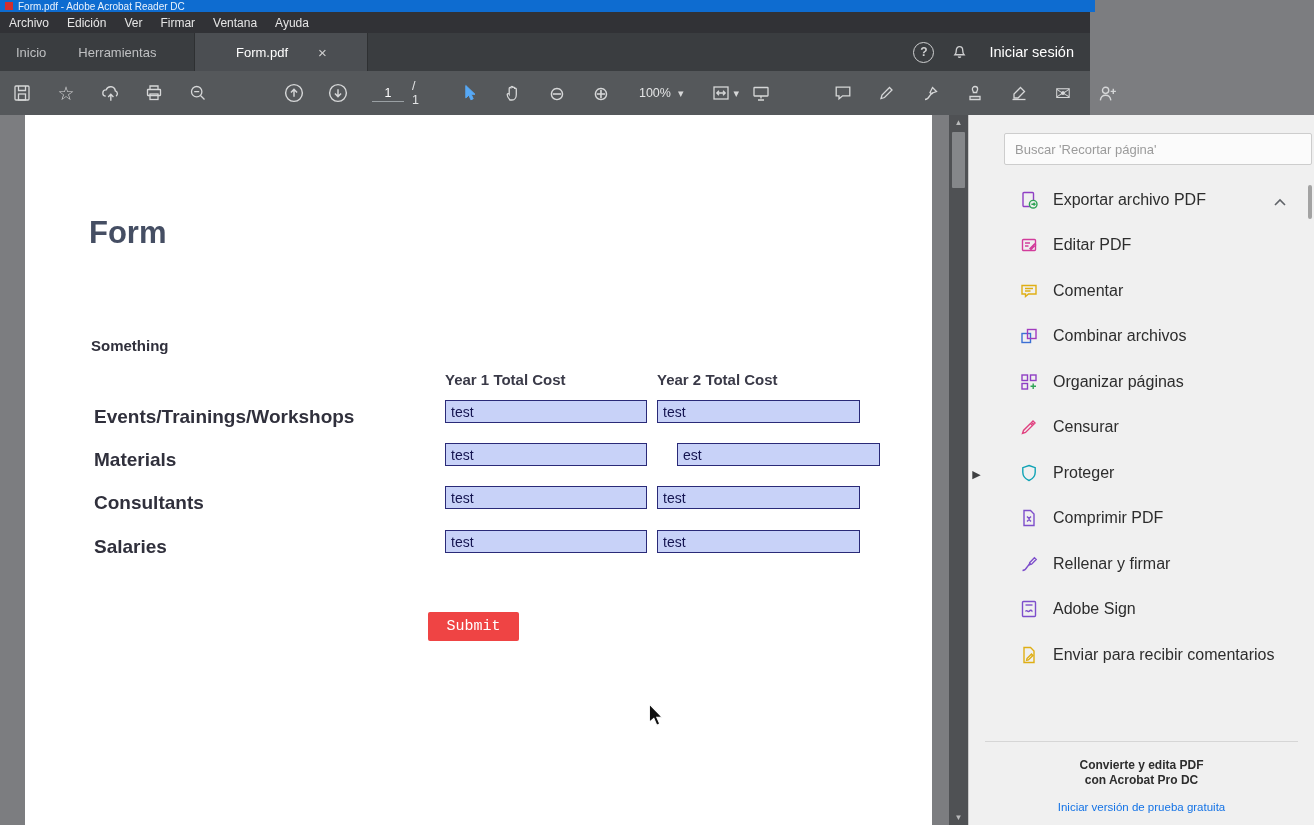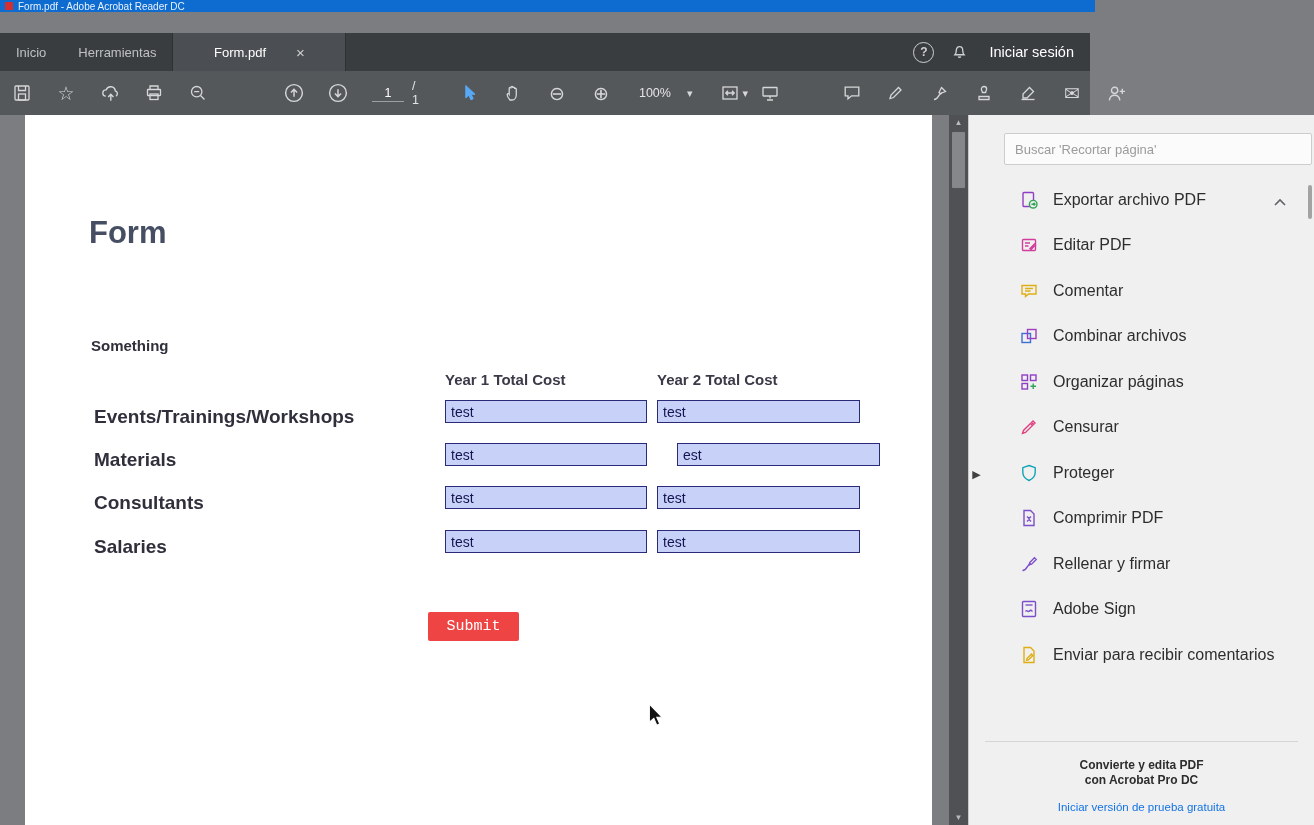"Archivo" div.menubar { html: none -> <div> <span>Archivo</span> <span>Edición</span> <span>Ver</span> <span>Firmar</span> <span>Ventana</span> <span>Ayuda</span> </div> }
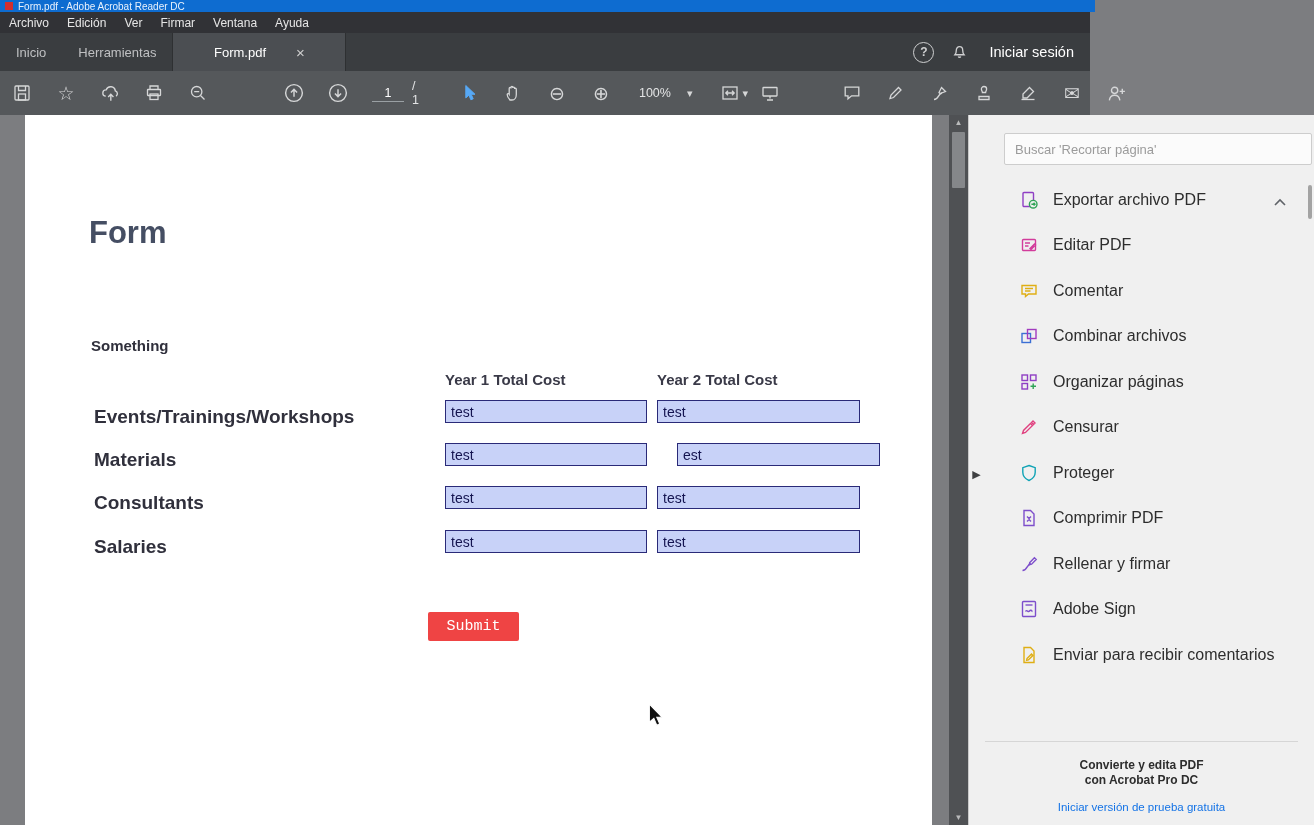"Form.pdf" .tab.doc { margin-left: none -> 22px }
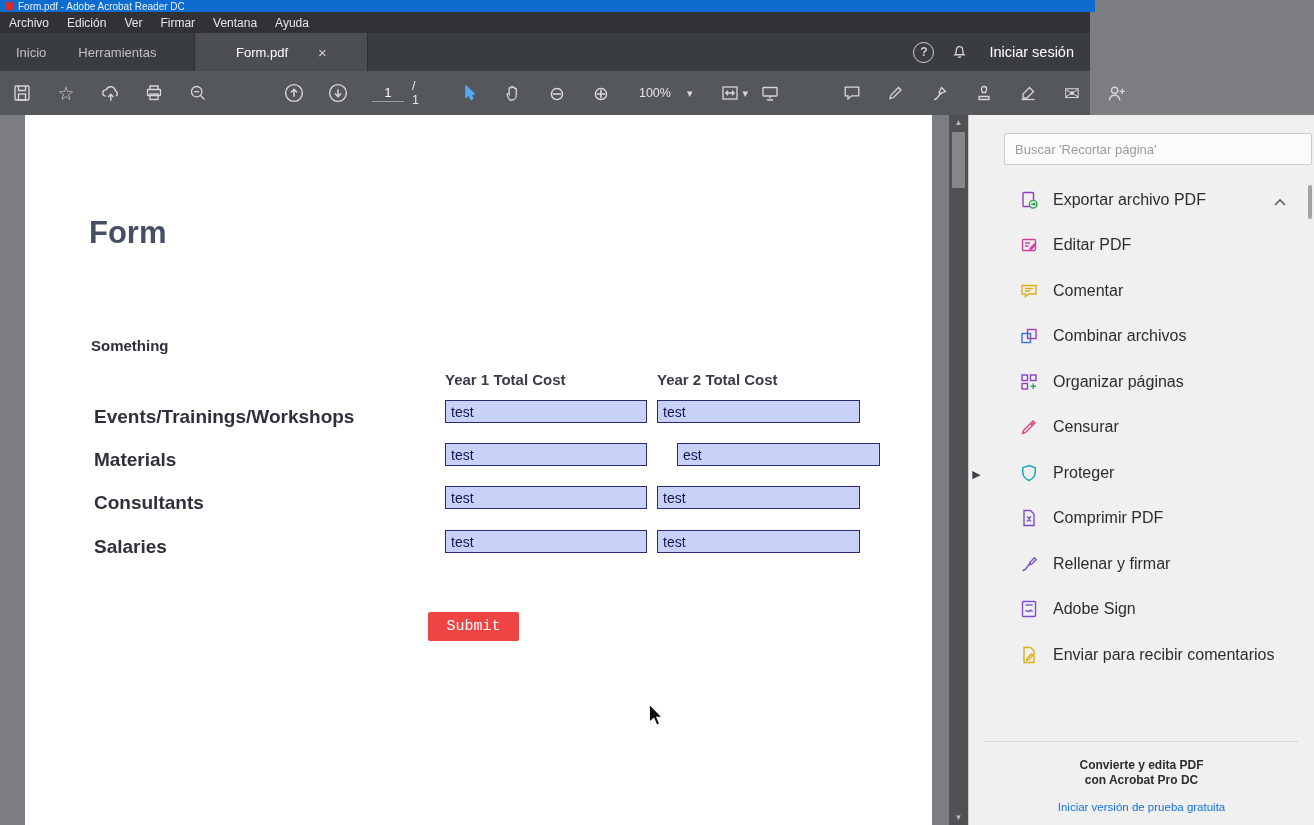"100%" .zoomgroup { gap: 16px -> 7px }
